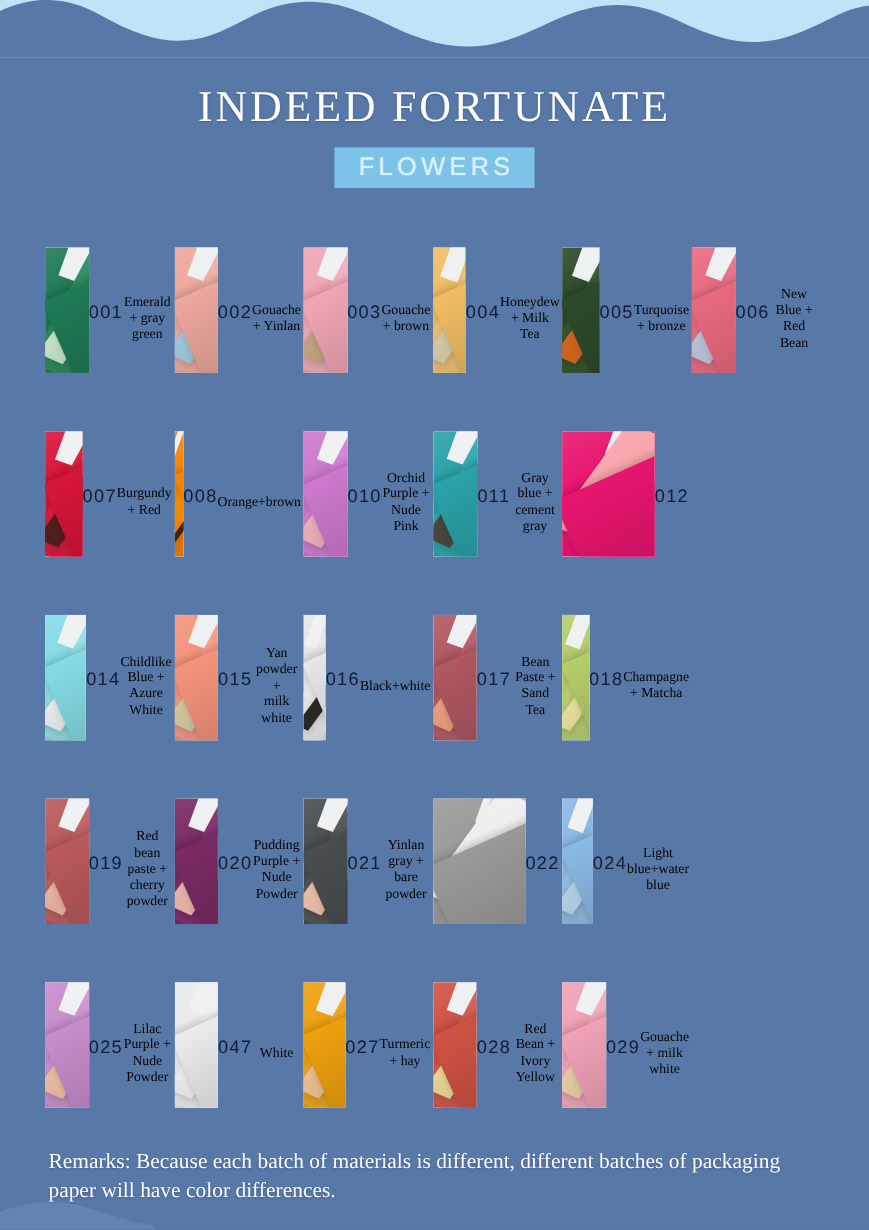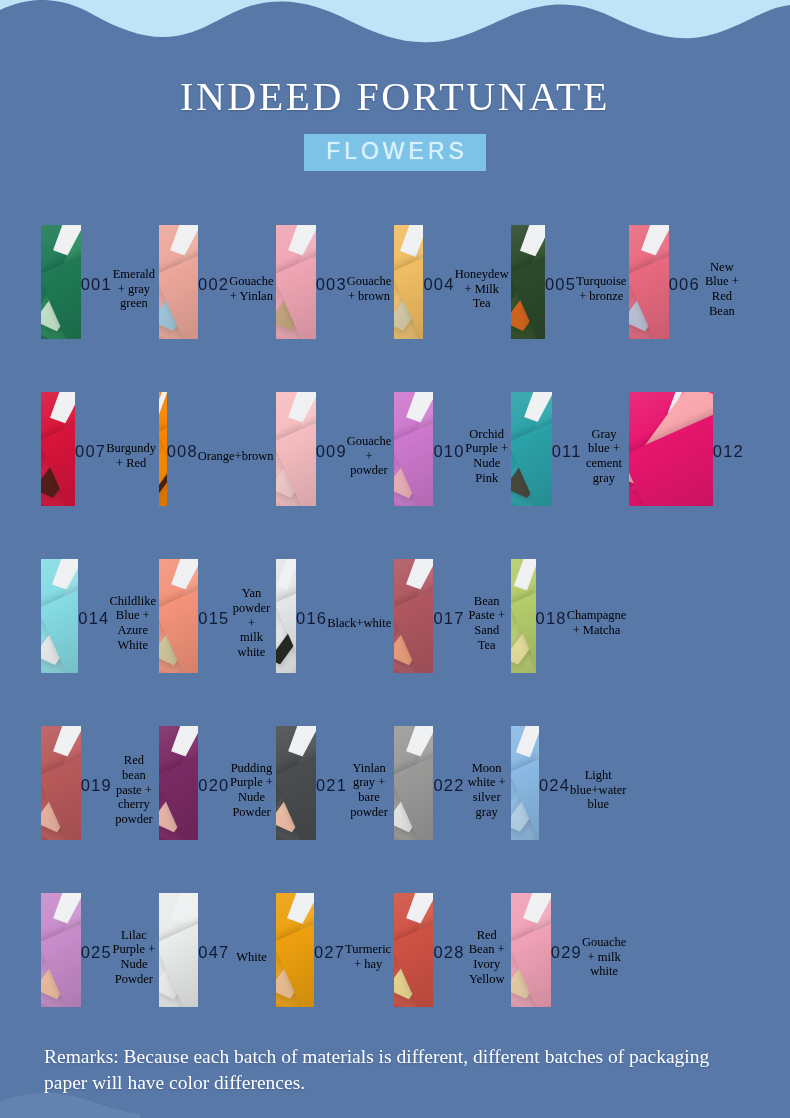"009" div.cell { html: <div> <div> <div></div> <div></div> <div></div> <div></div> <div></div> <div></div> </div> <div>009</div> <div>Gouache + powder</div> </div> -> none }
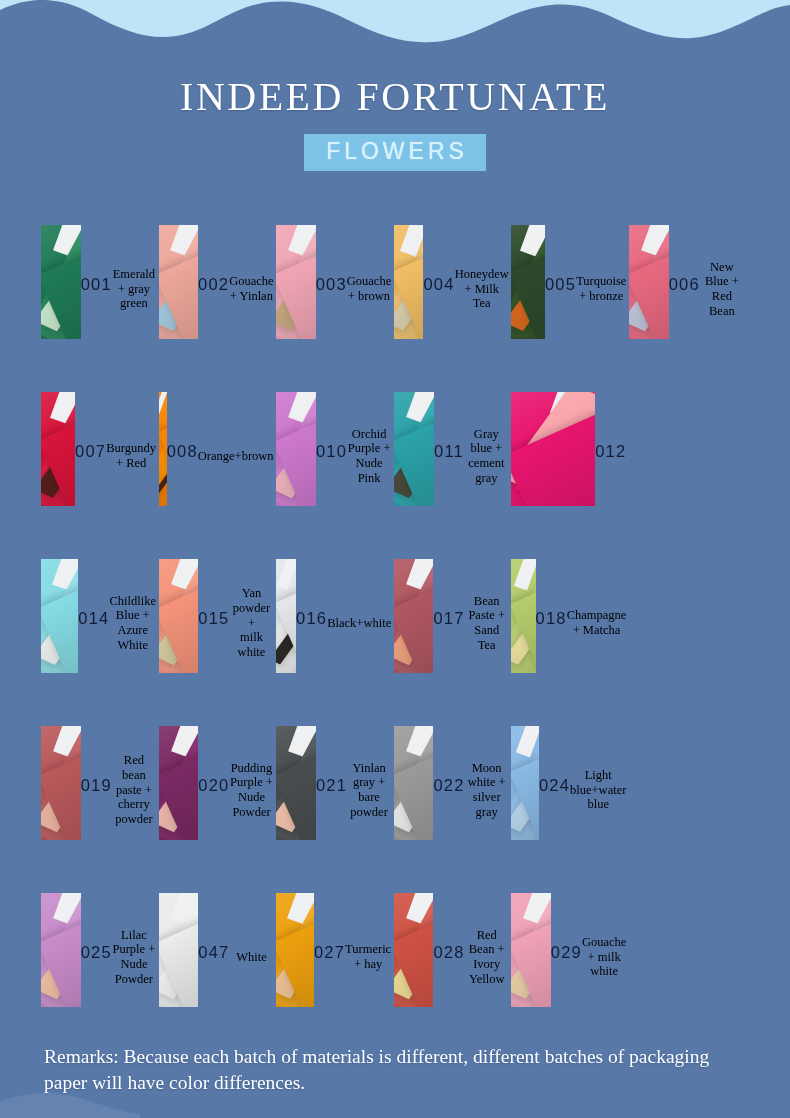"Moon white +" div.name { html: <div>Moon white + silver gray</div> -> none }
